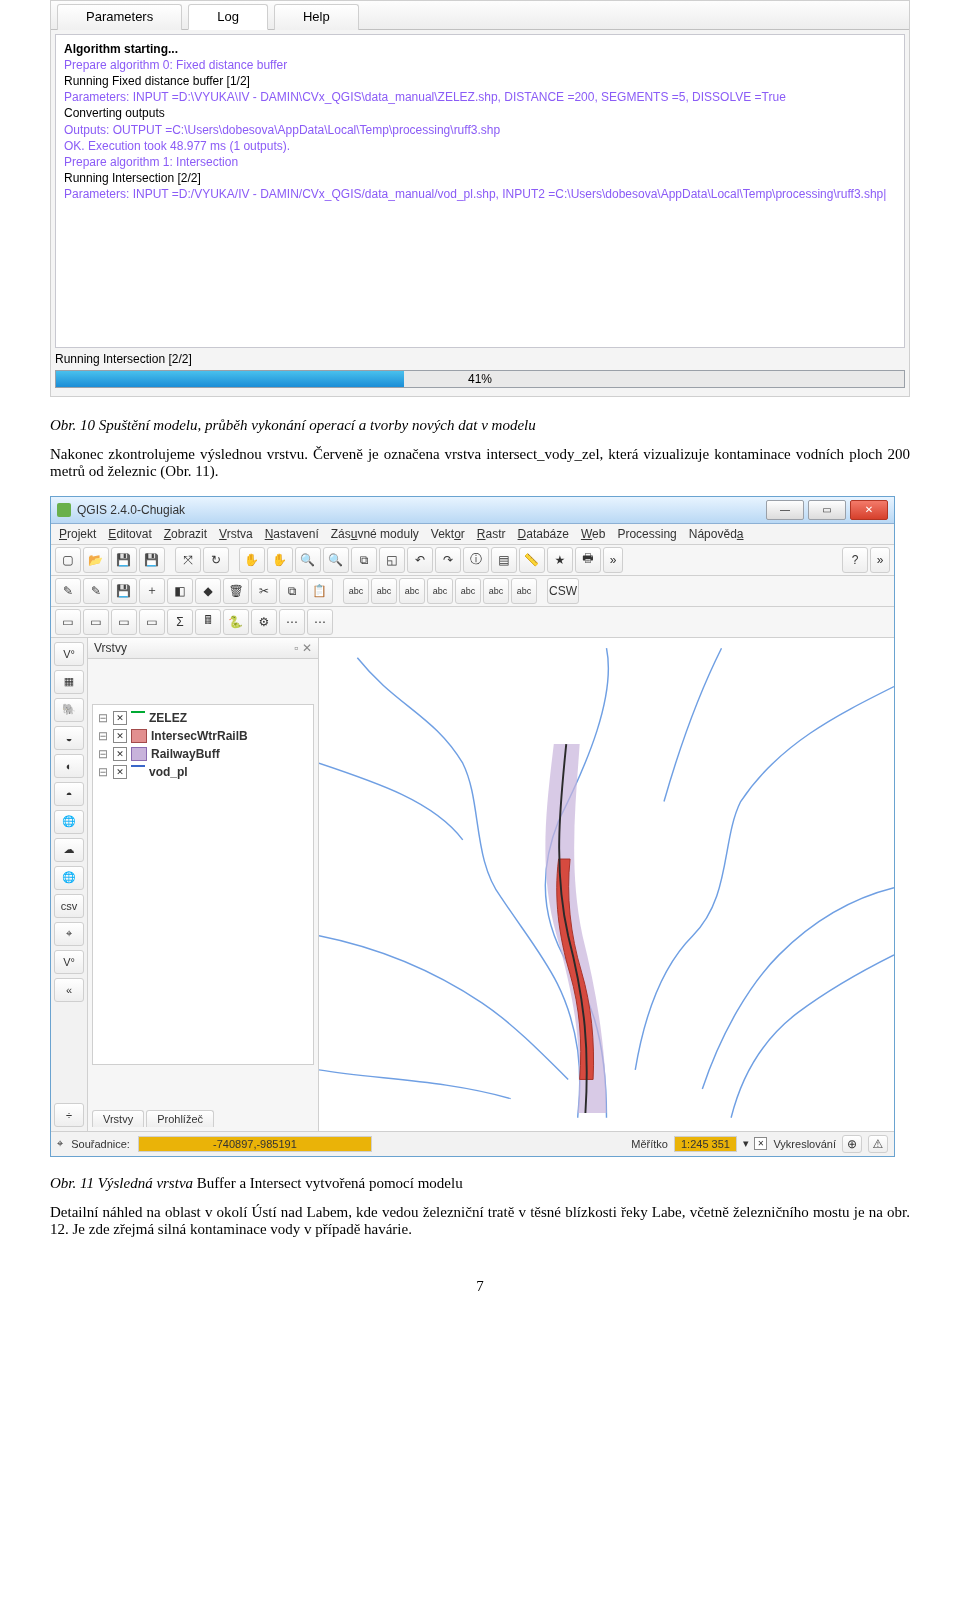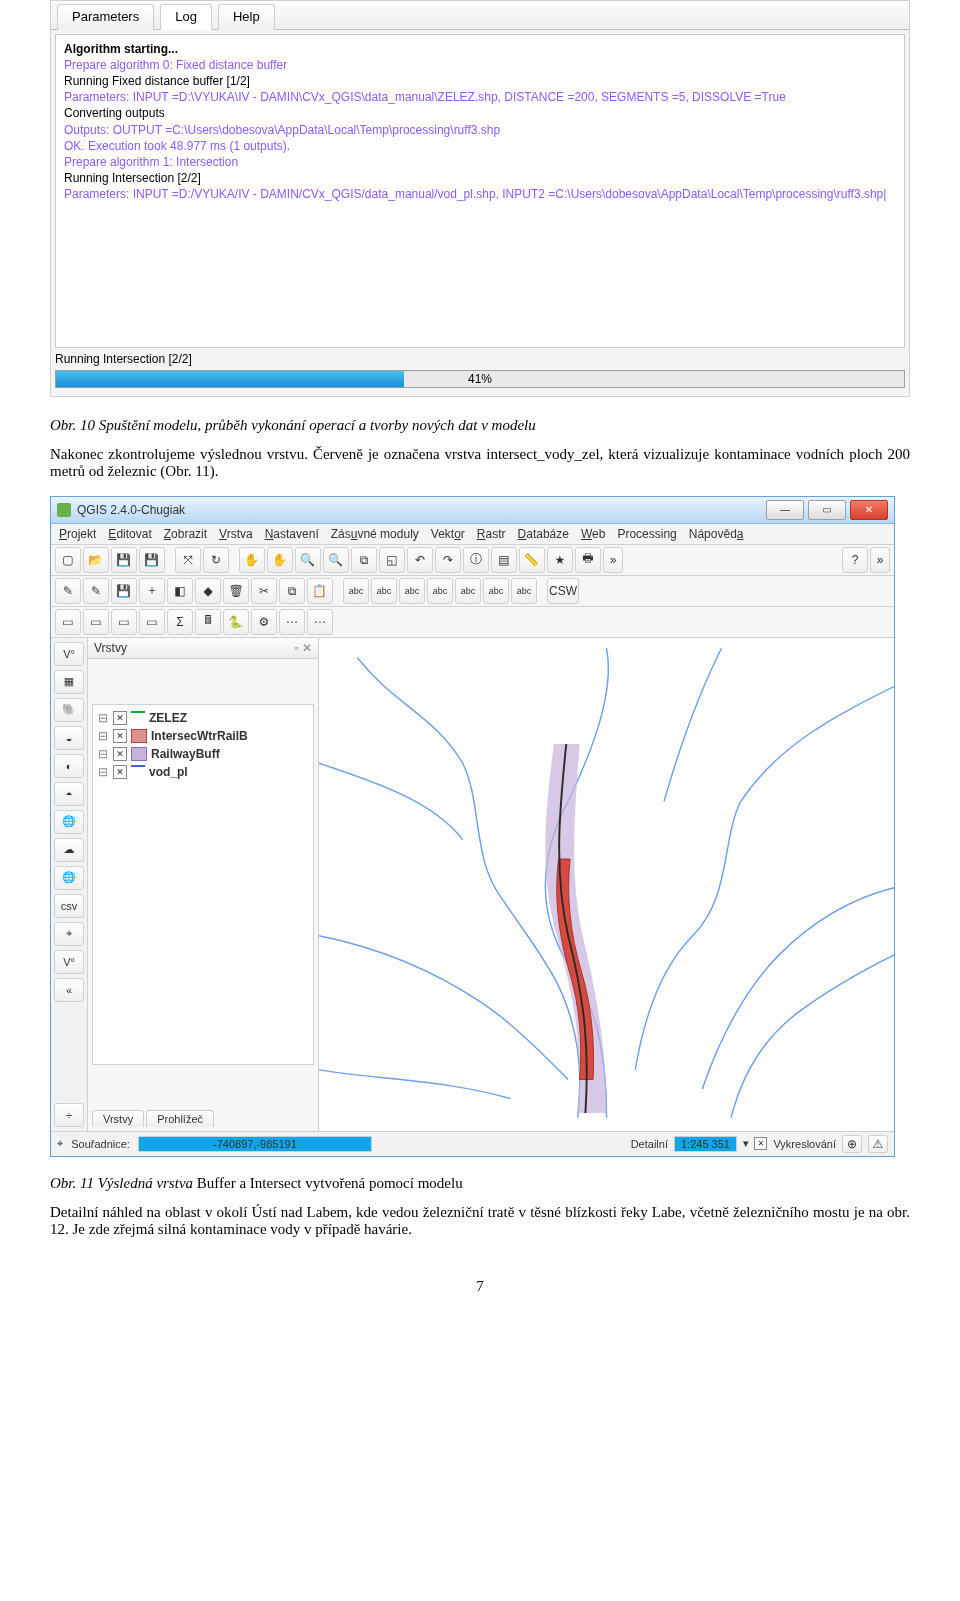"Parameters" .log-tab { padding: 4px 14px -> 4px 28px }
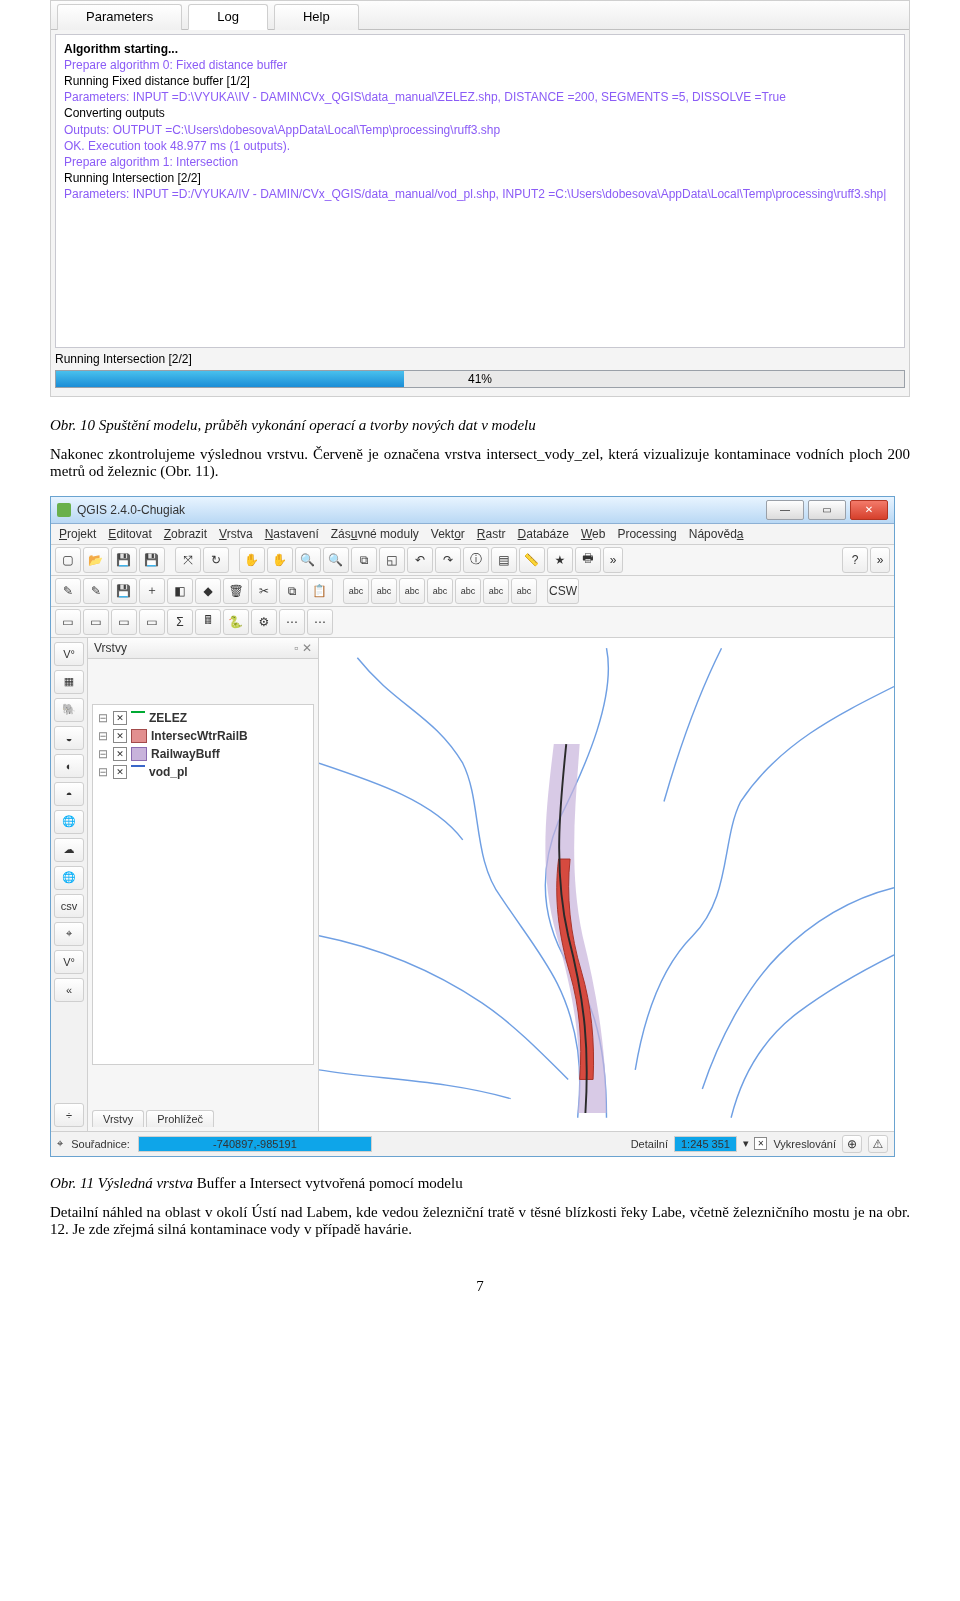"-740897,-985191" .statusbar .sb-field { background: #0ea5e9 -> #eab308 }
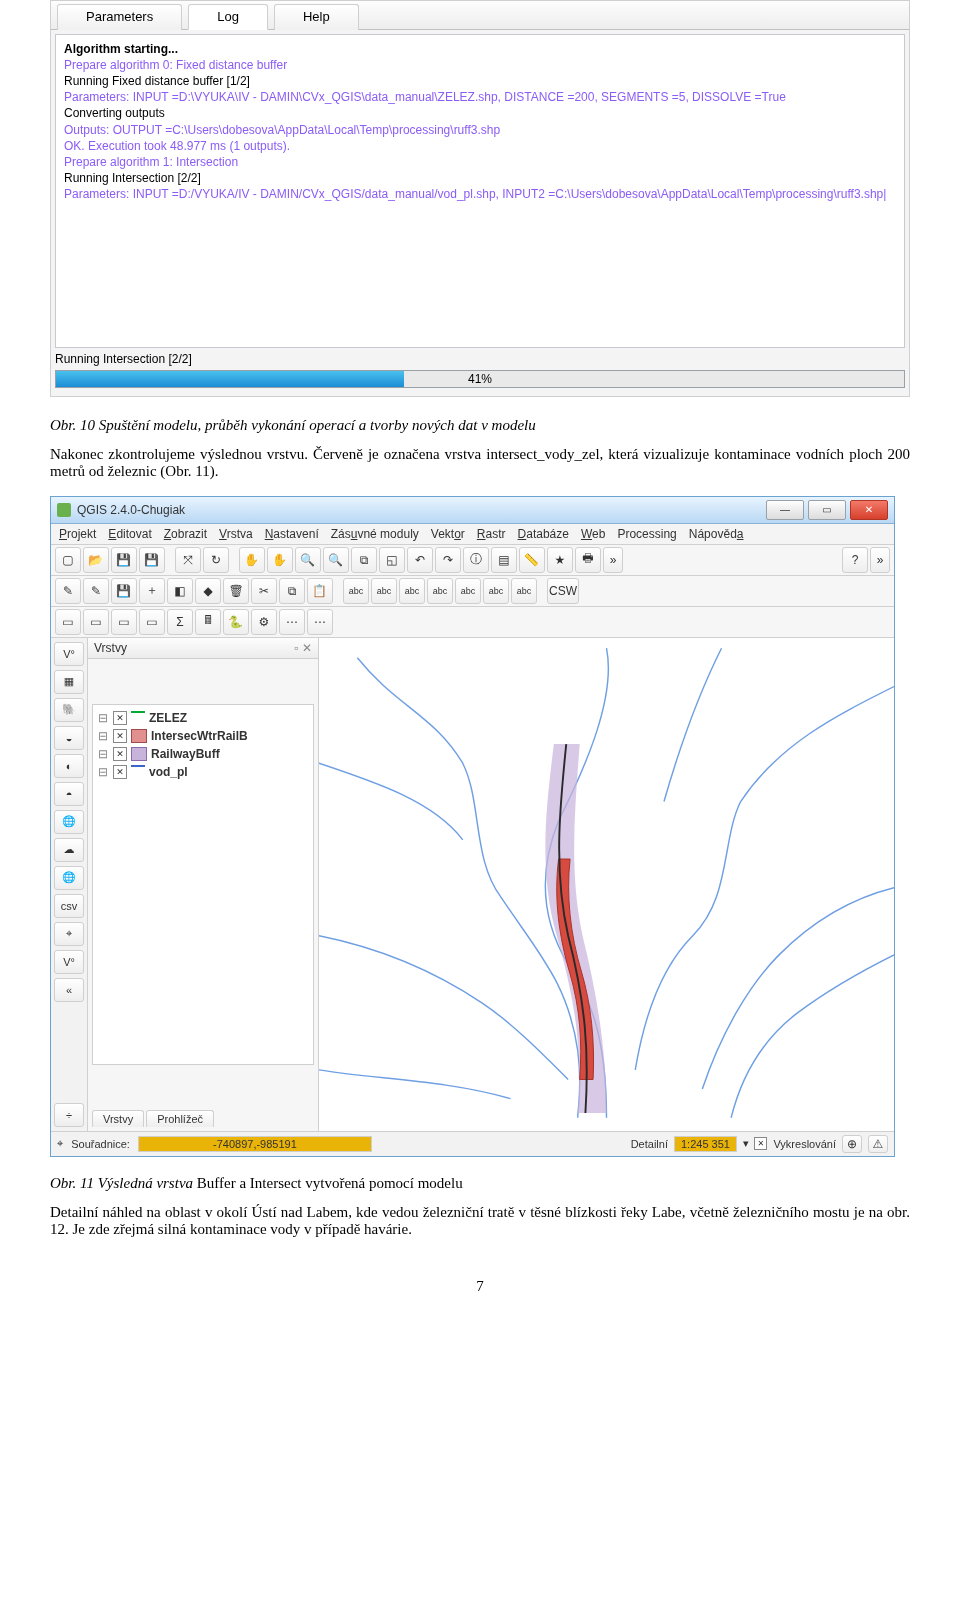"Detailní" span { text: Detailní -> Měřítko }
